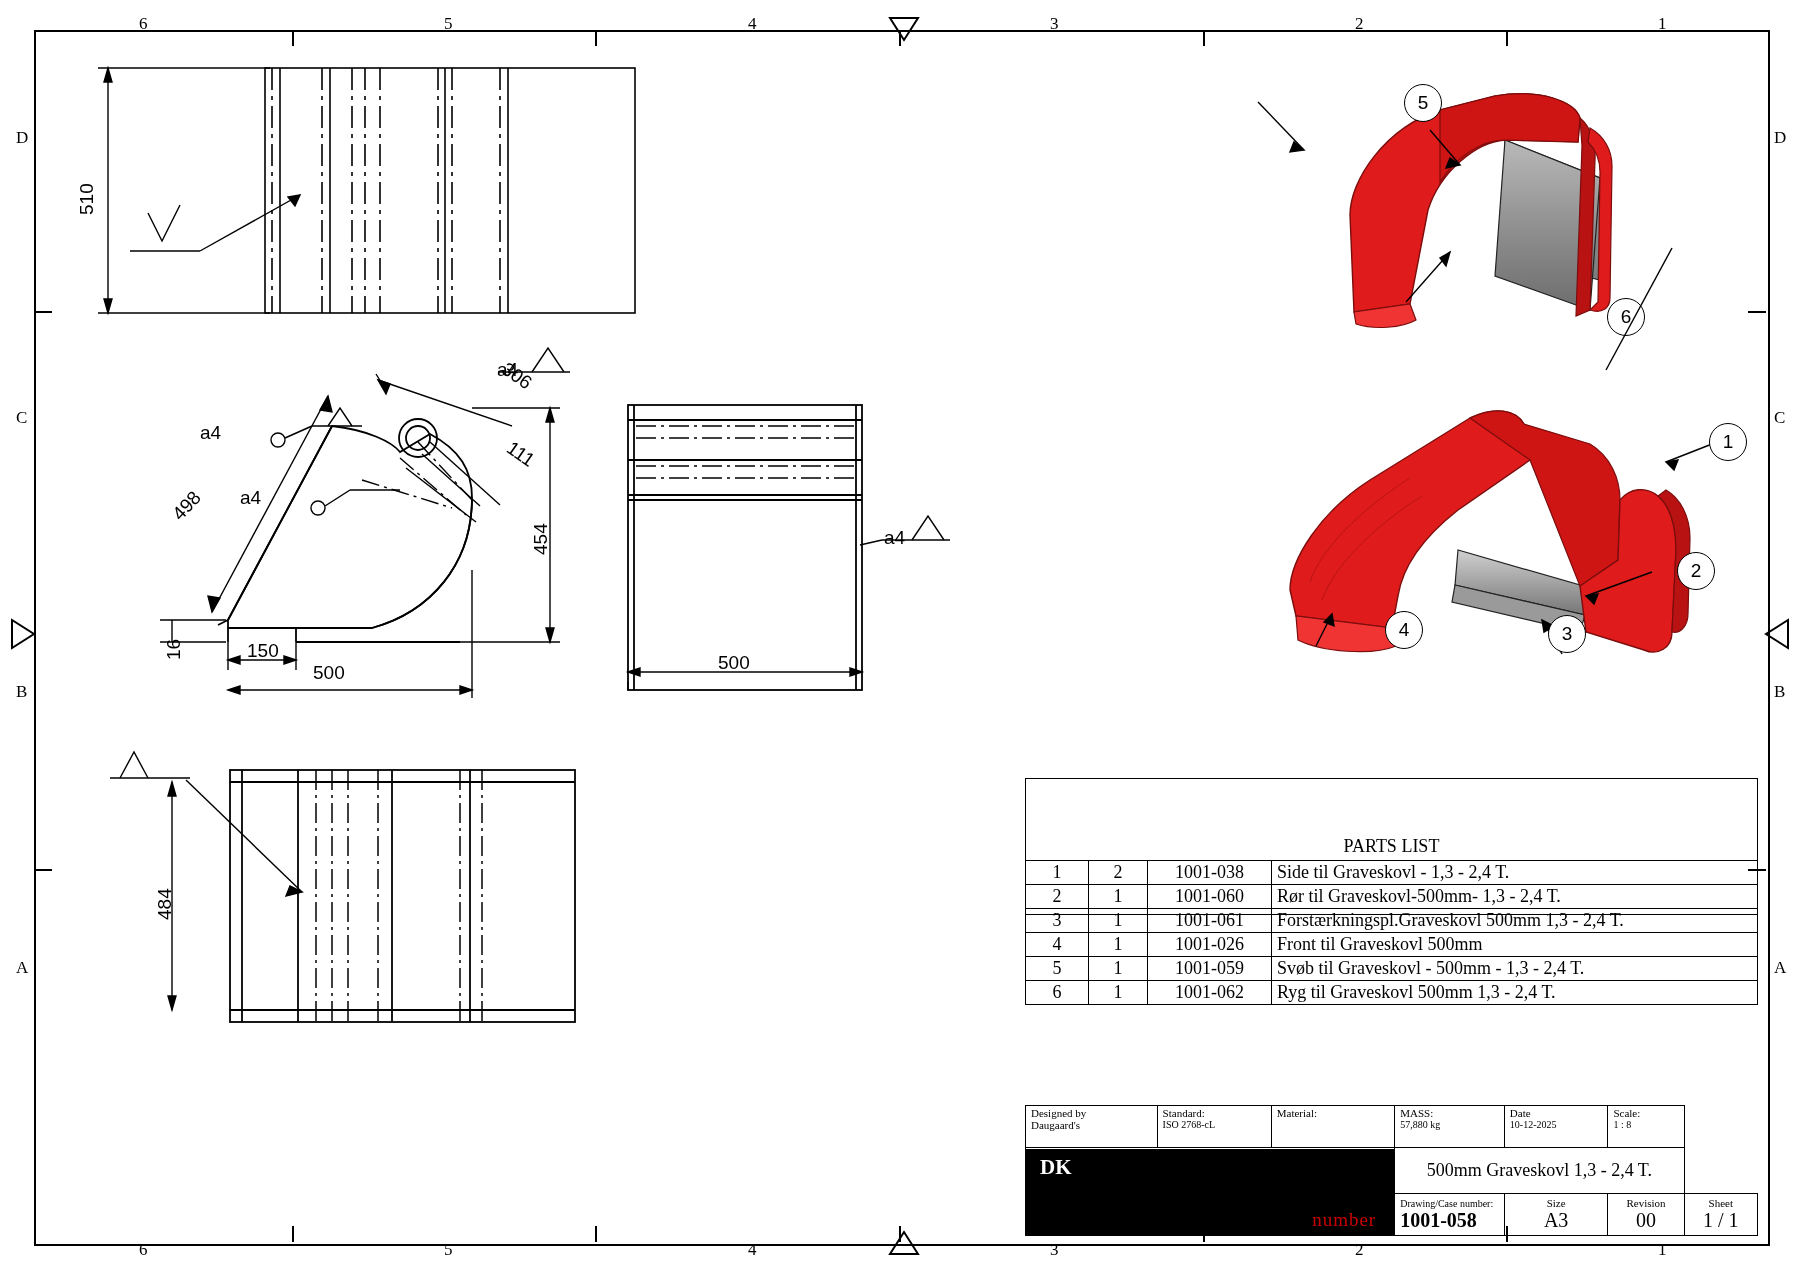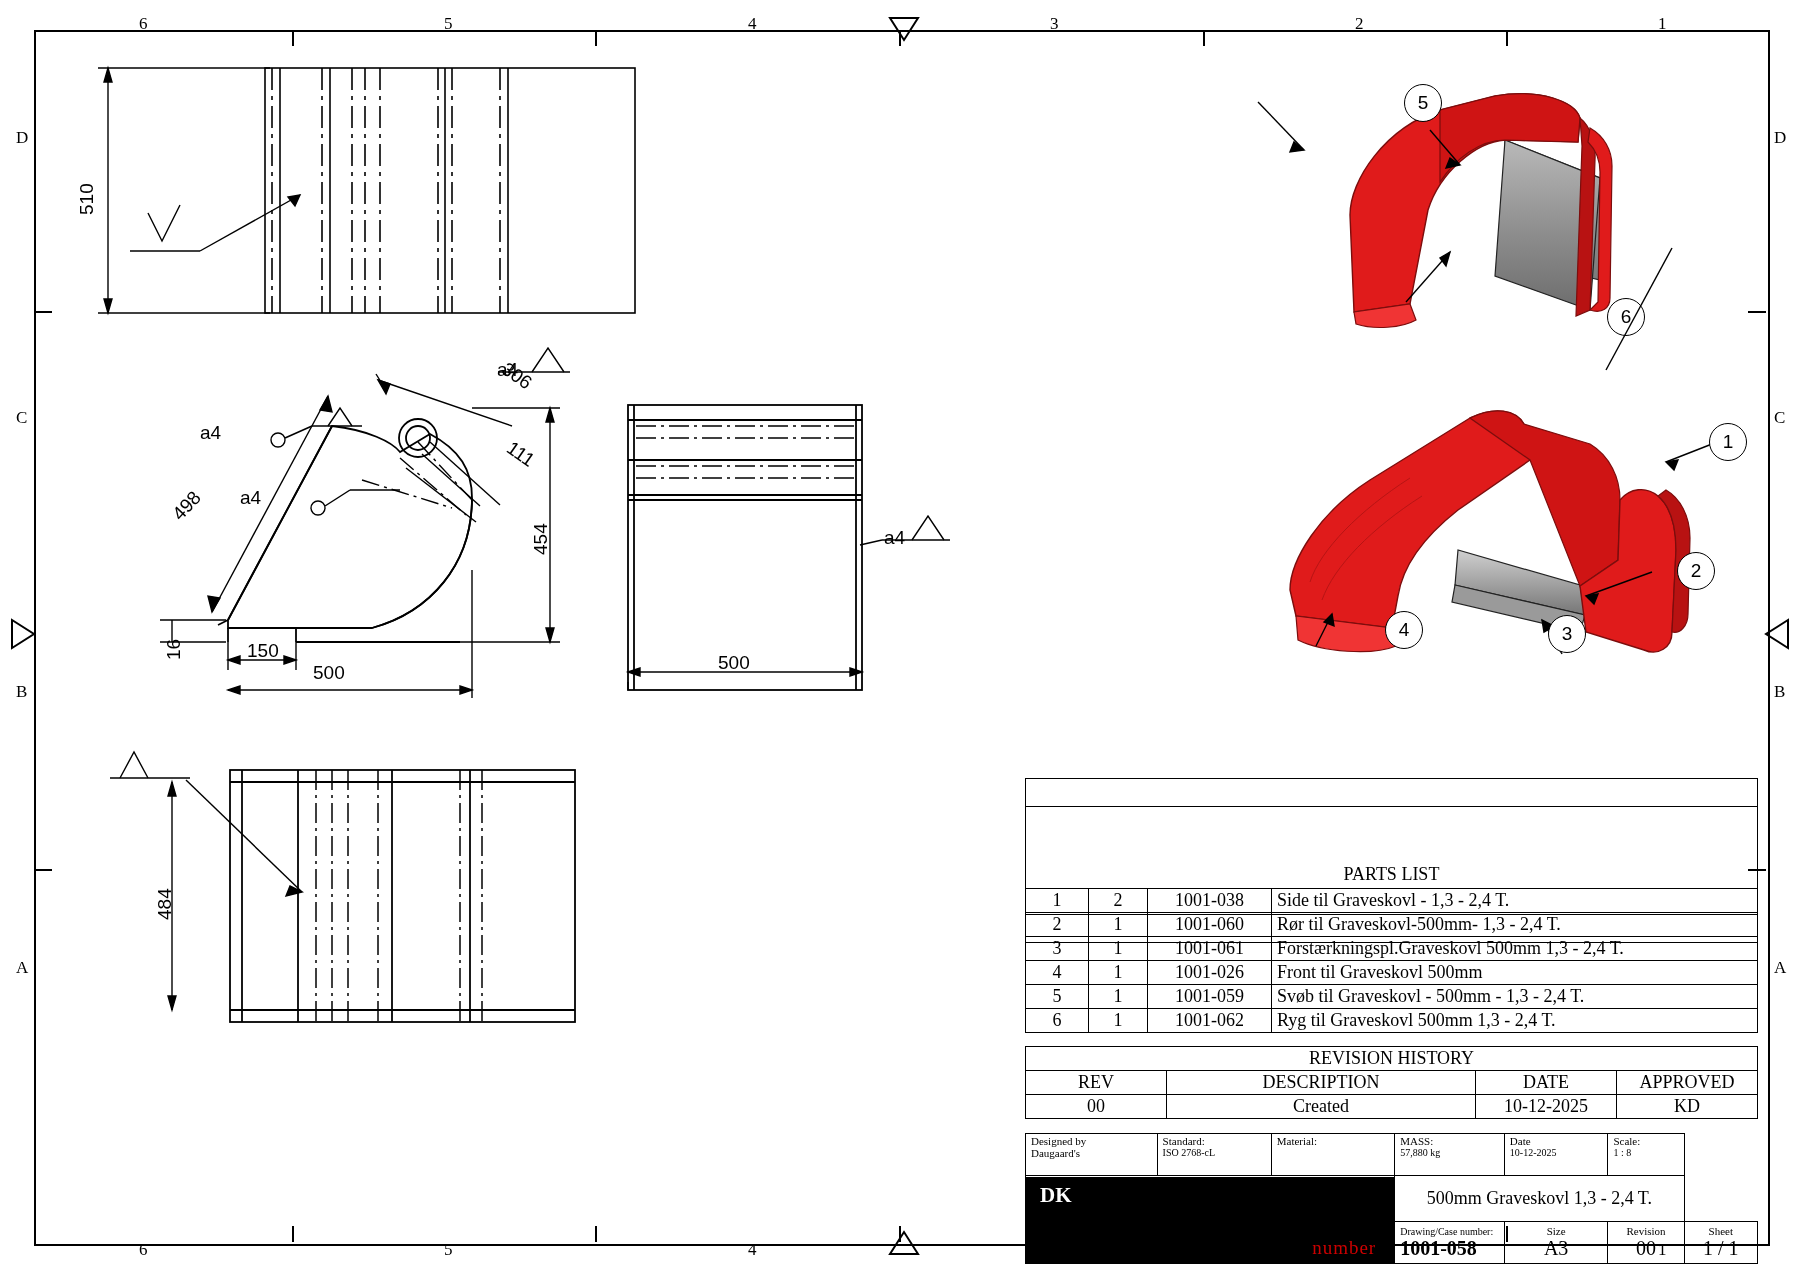"PARTS LIST" table.pl { margin-top: 28px -> none }
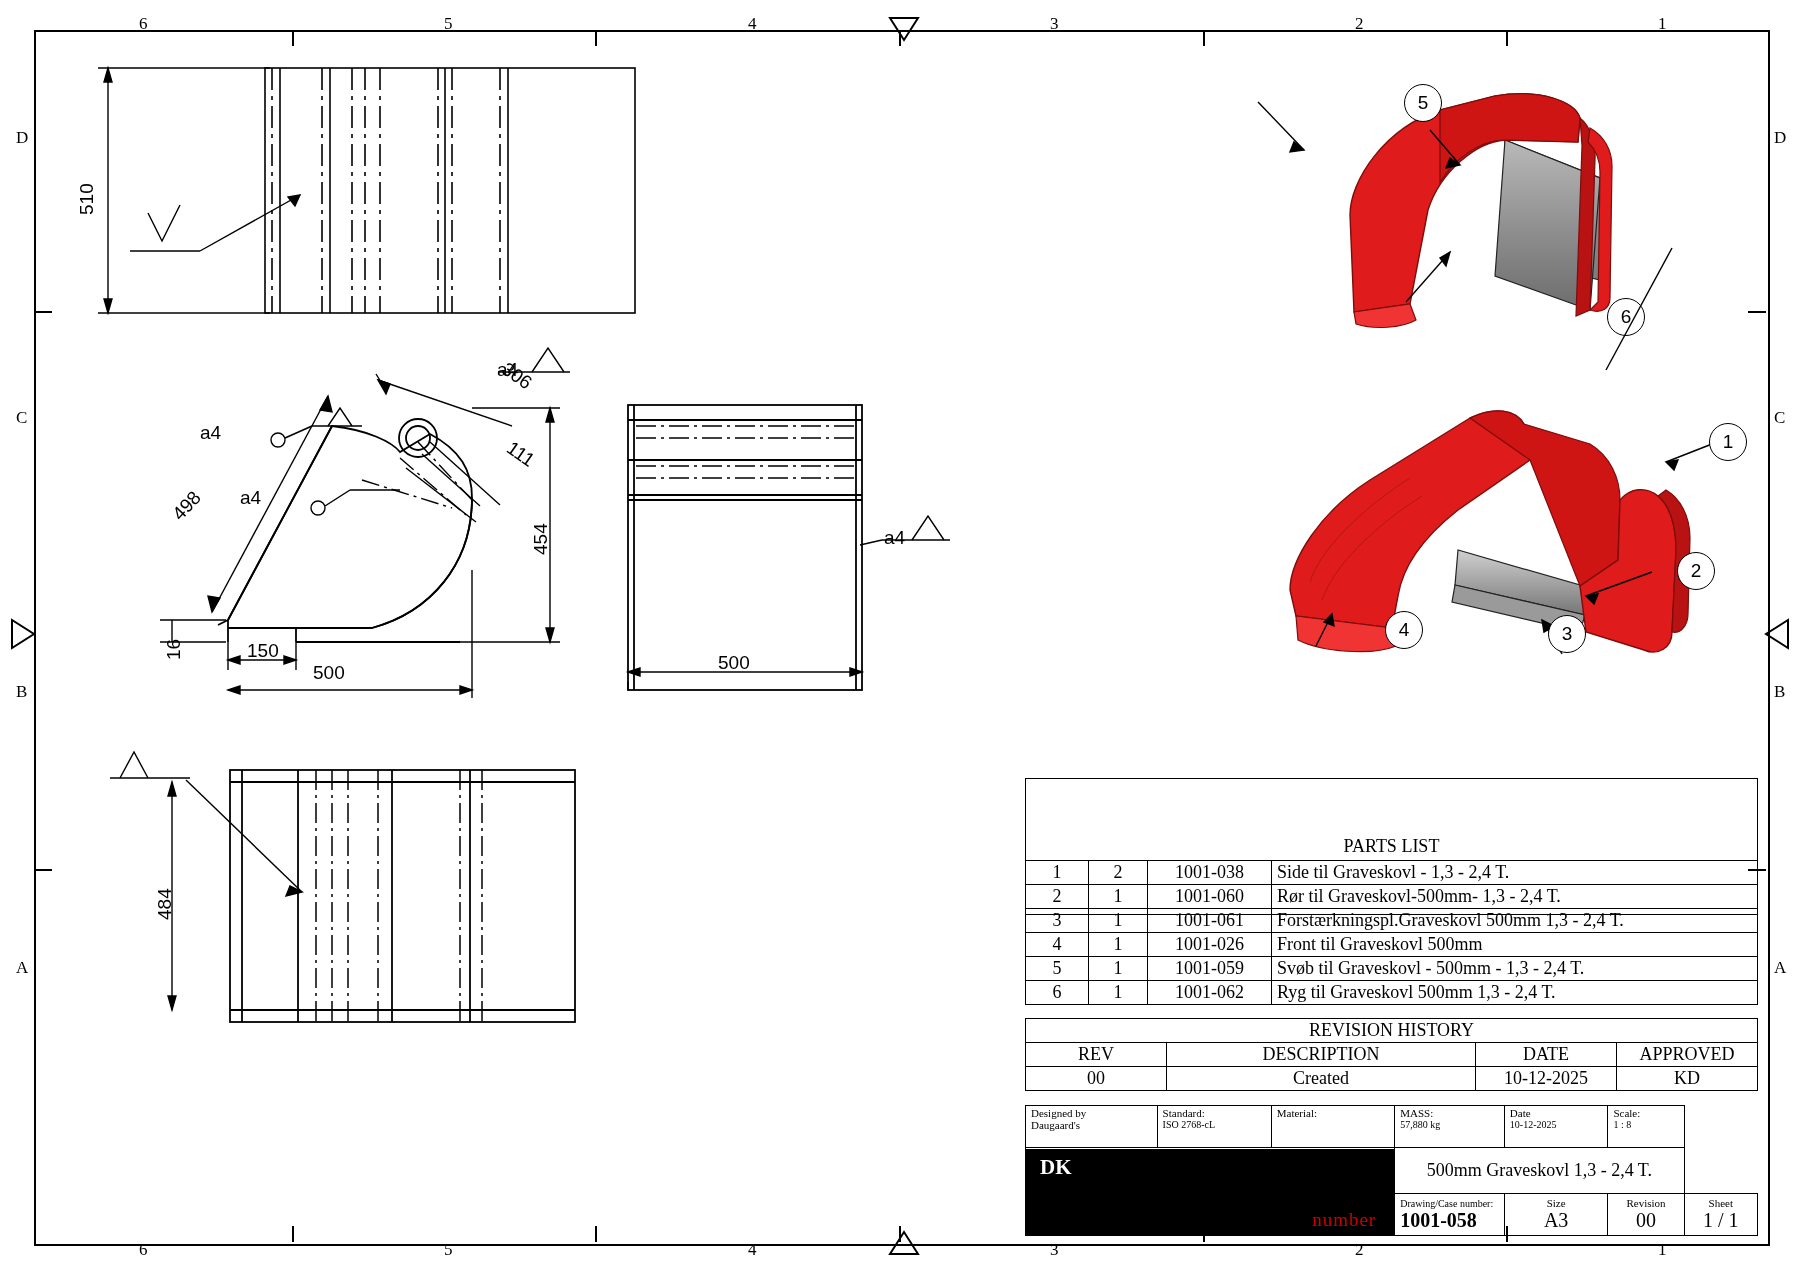"REVISION HISTORY" div { html: <div> <table> <tbody> <tr> <td>REVISION HISTORY</td> </tr> <tr> <td>REV</td> <td>DESCRIPTION</td> <td>DATE</td> <td>APPROVED</td> </tr> <tr> <td>00</td> <td>Created</td> <td>10-12-2025</td> <td>KD</td> </tr> </tbody> </table> </div> -> none }
